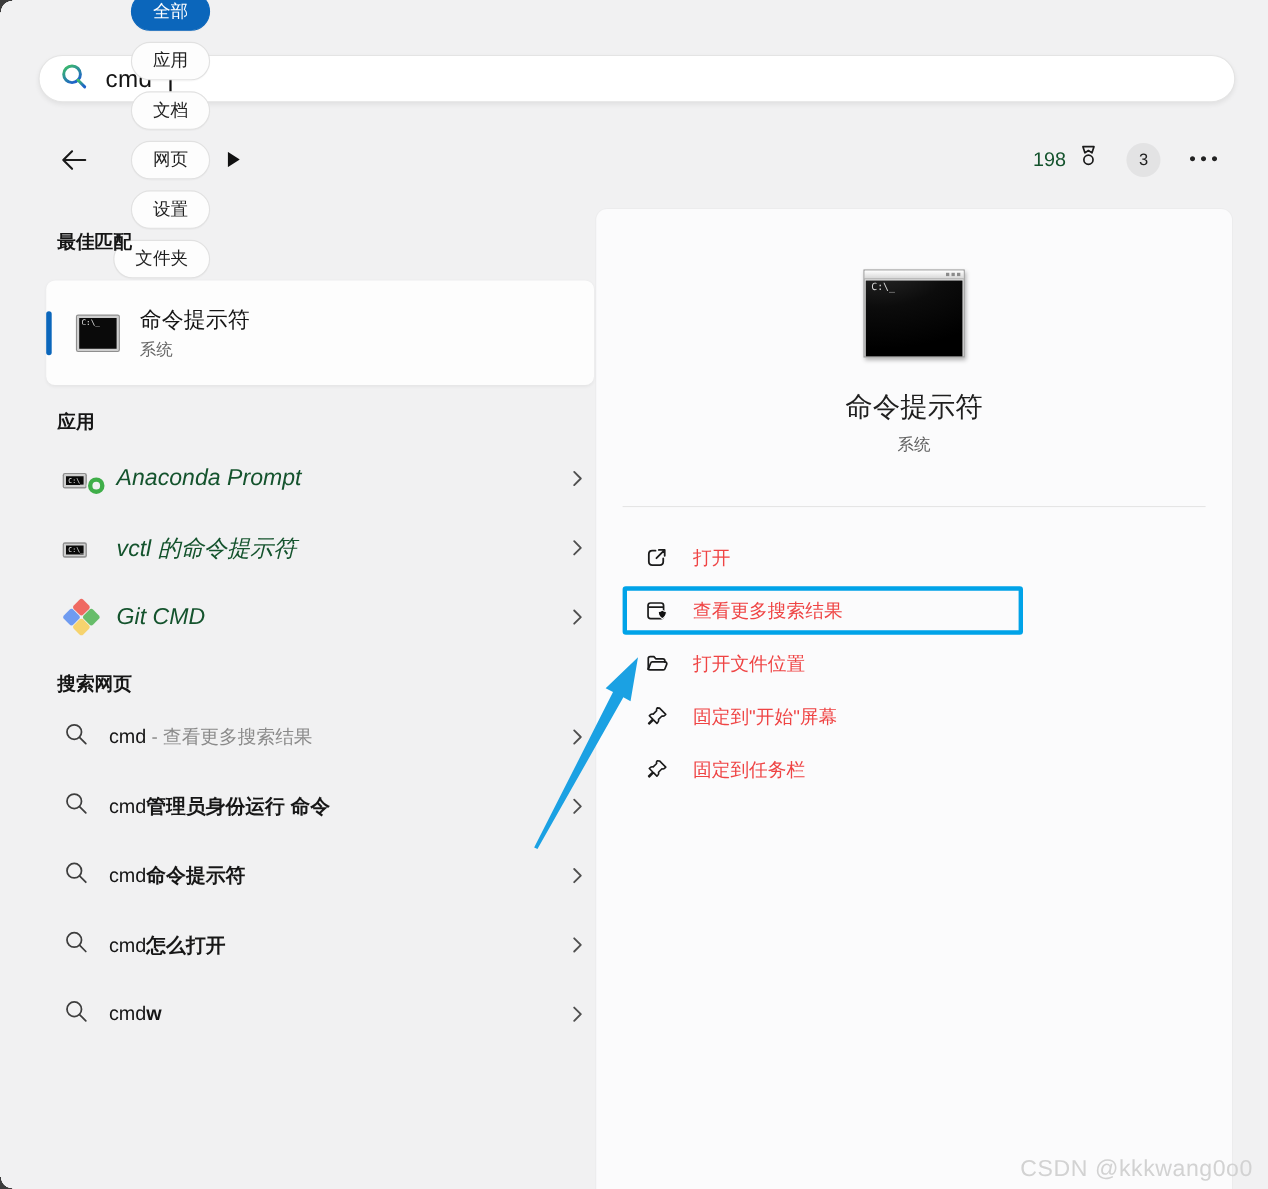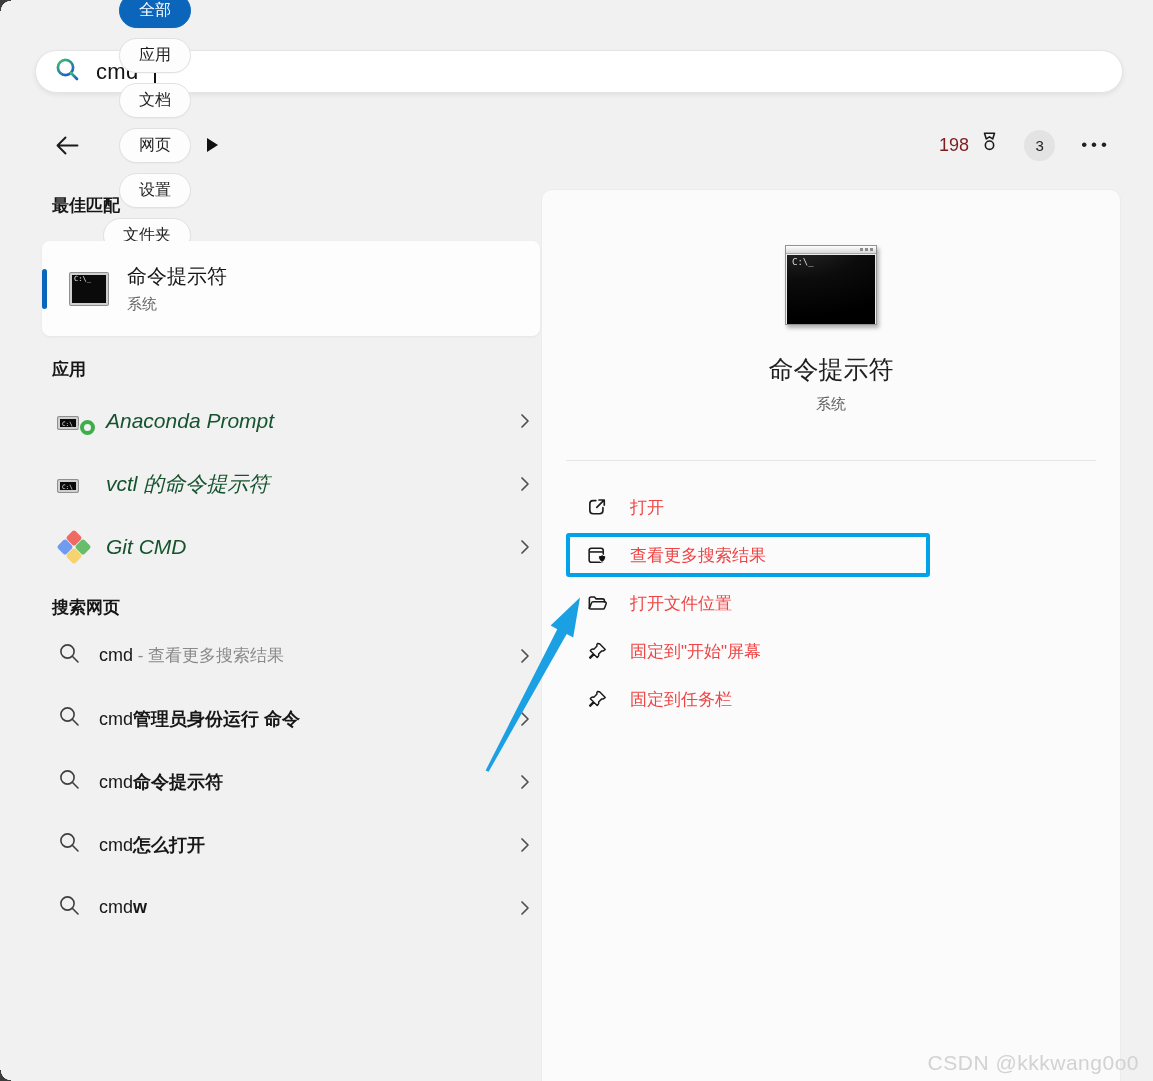"198" .rewards { color: #7f1d1d -> #14532d }
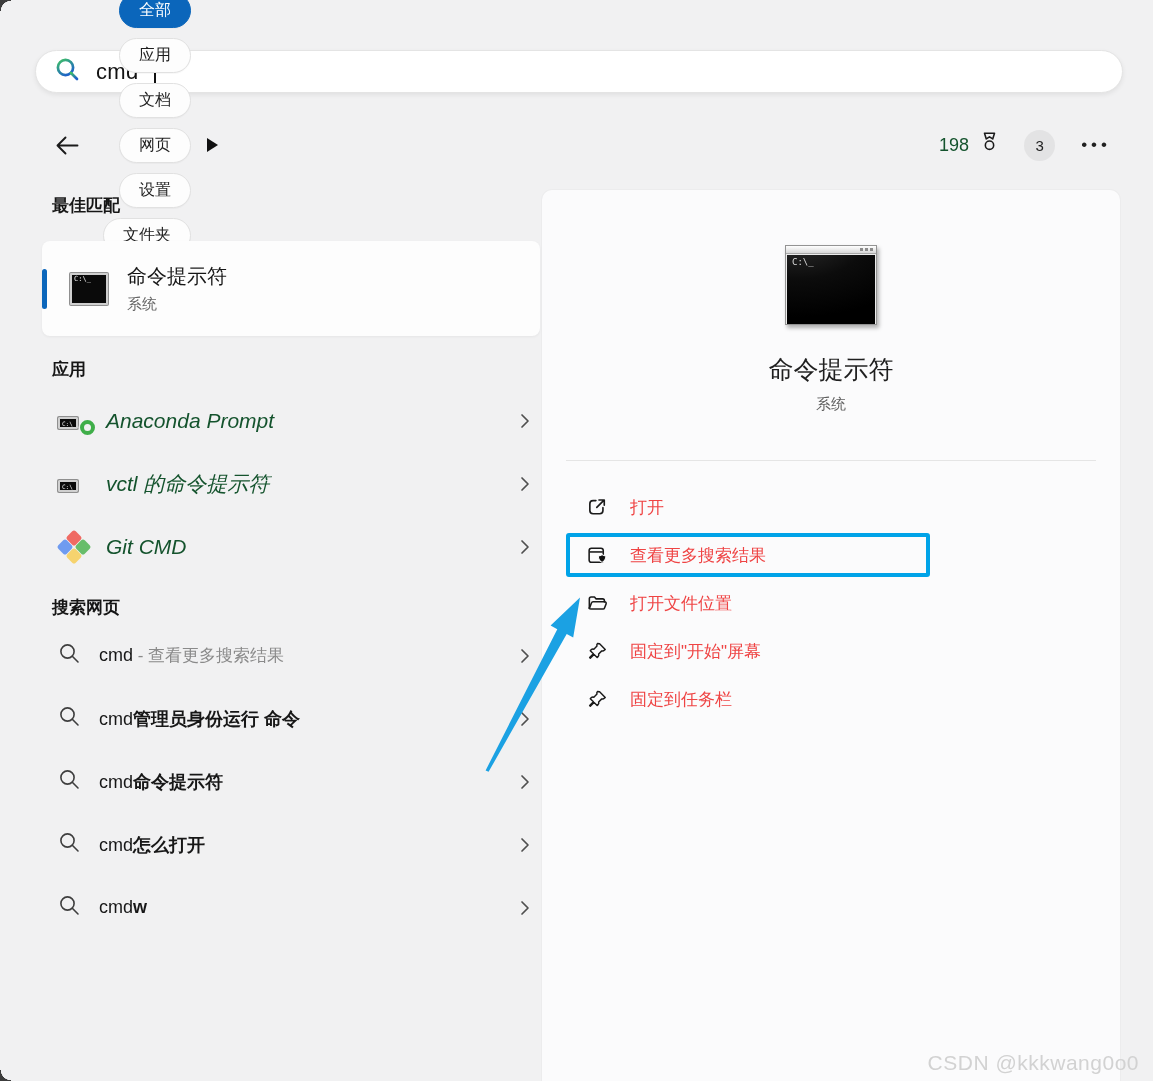"最佳匹配" .h-best { margin-top: 4px -> 18px }
